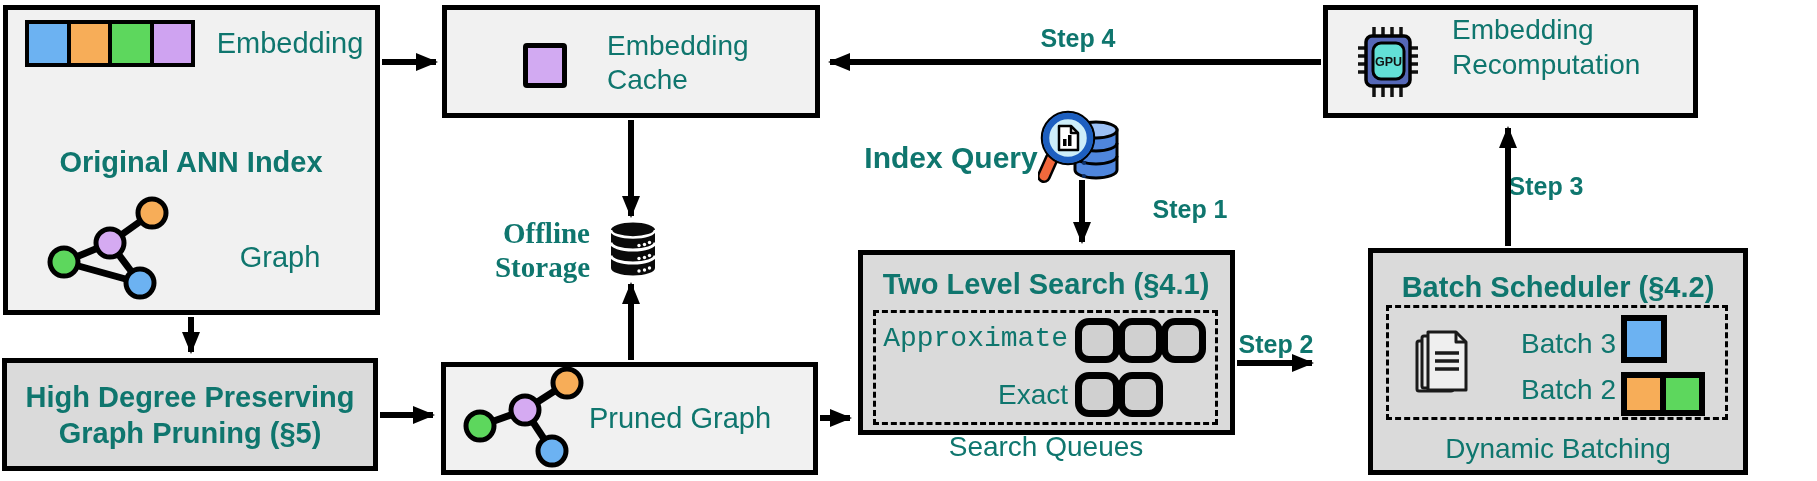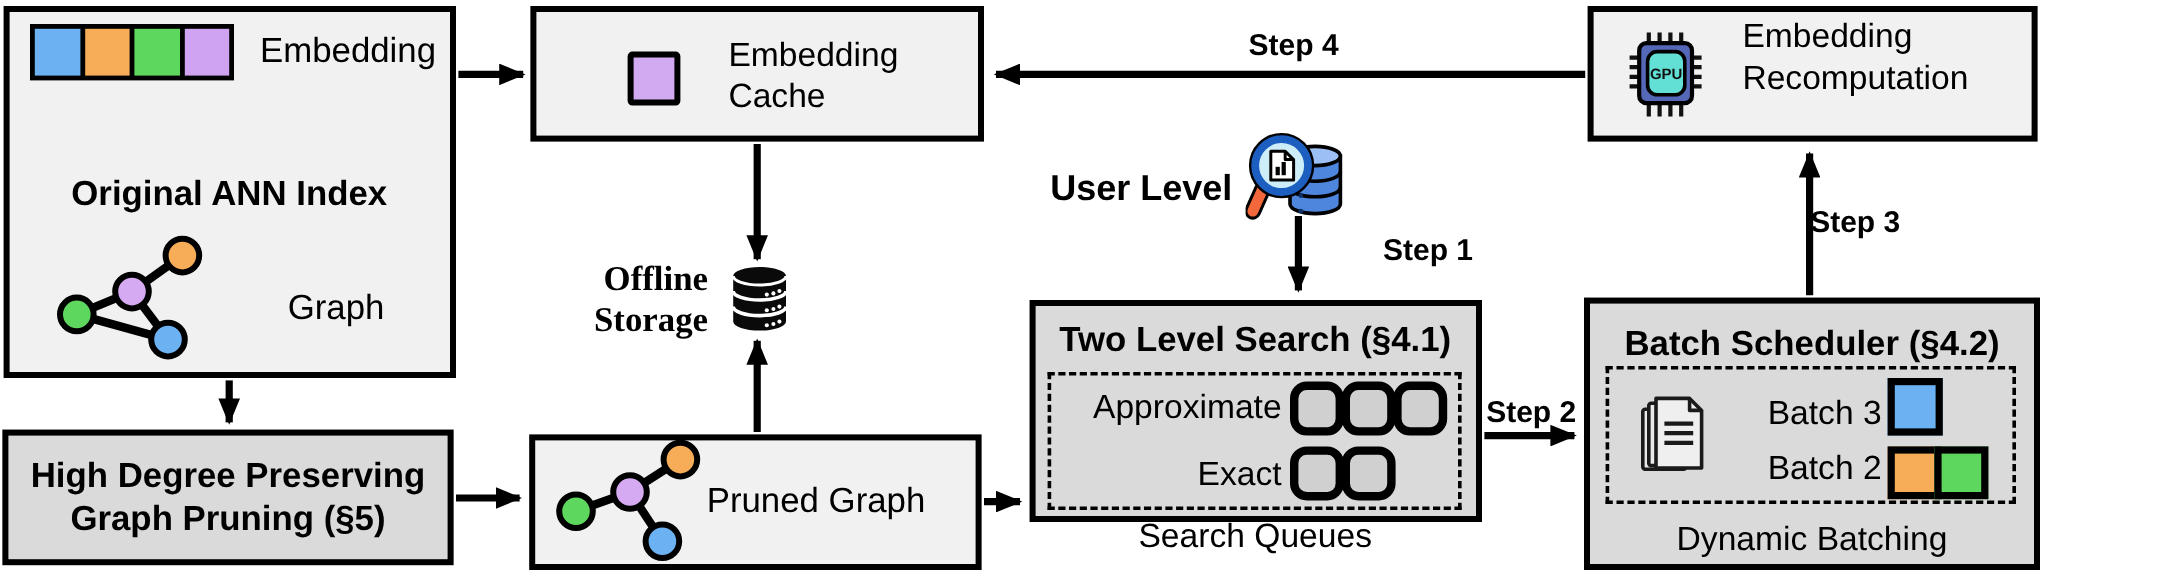"Embedding" #canvas { color: #000000 -> #0f766e }
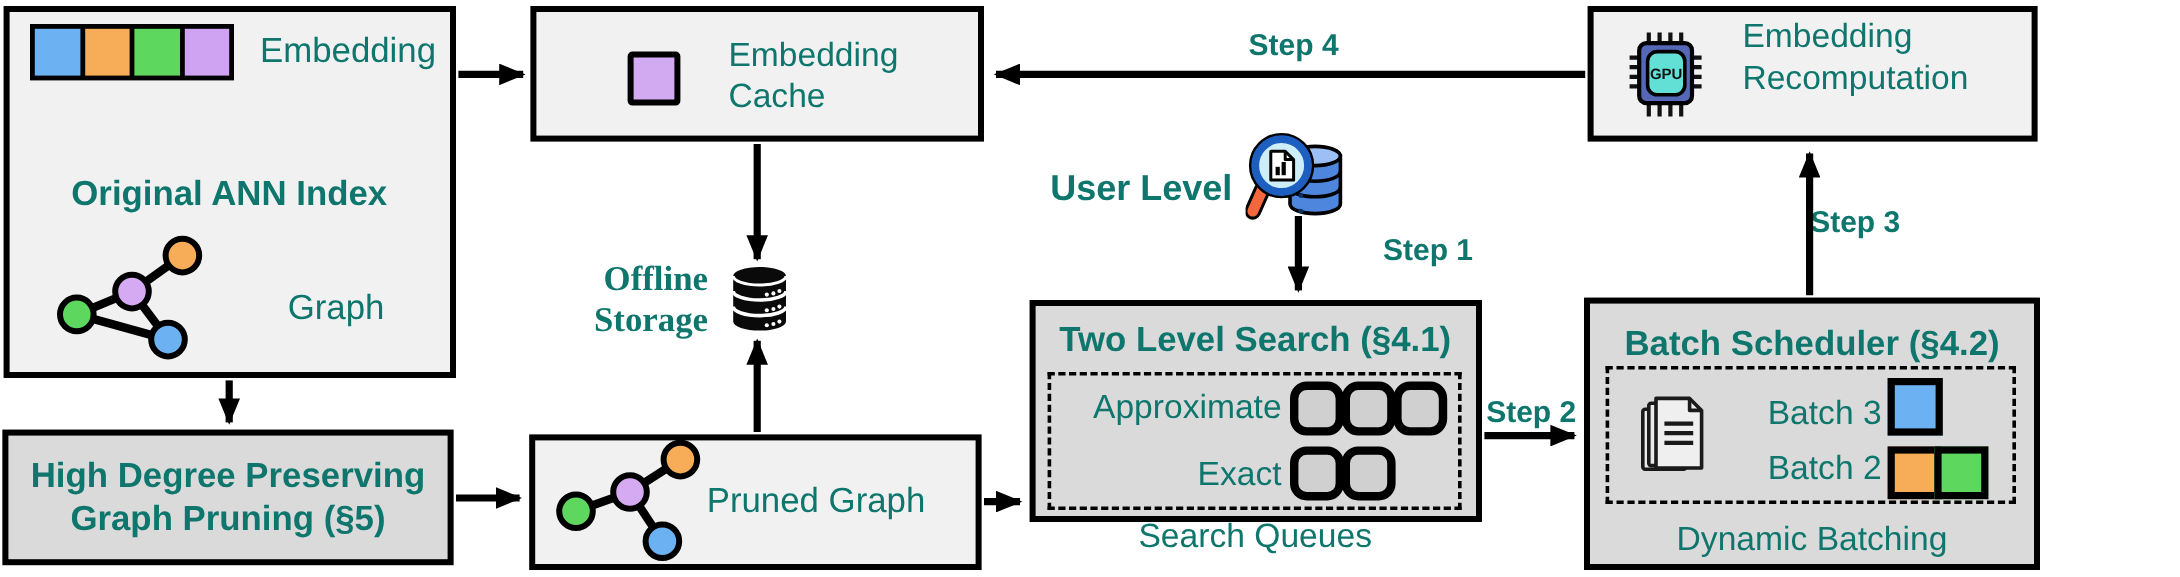"User Level" div.lbl { text: User Level -> Index Query }
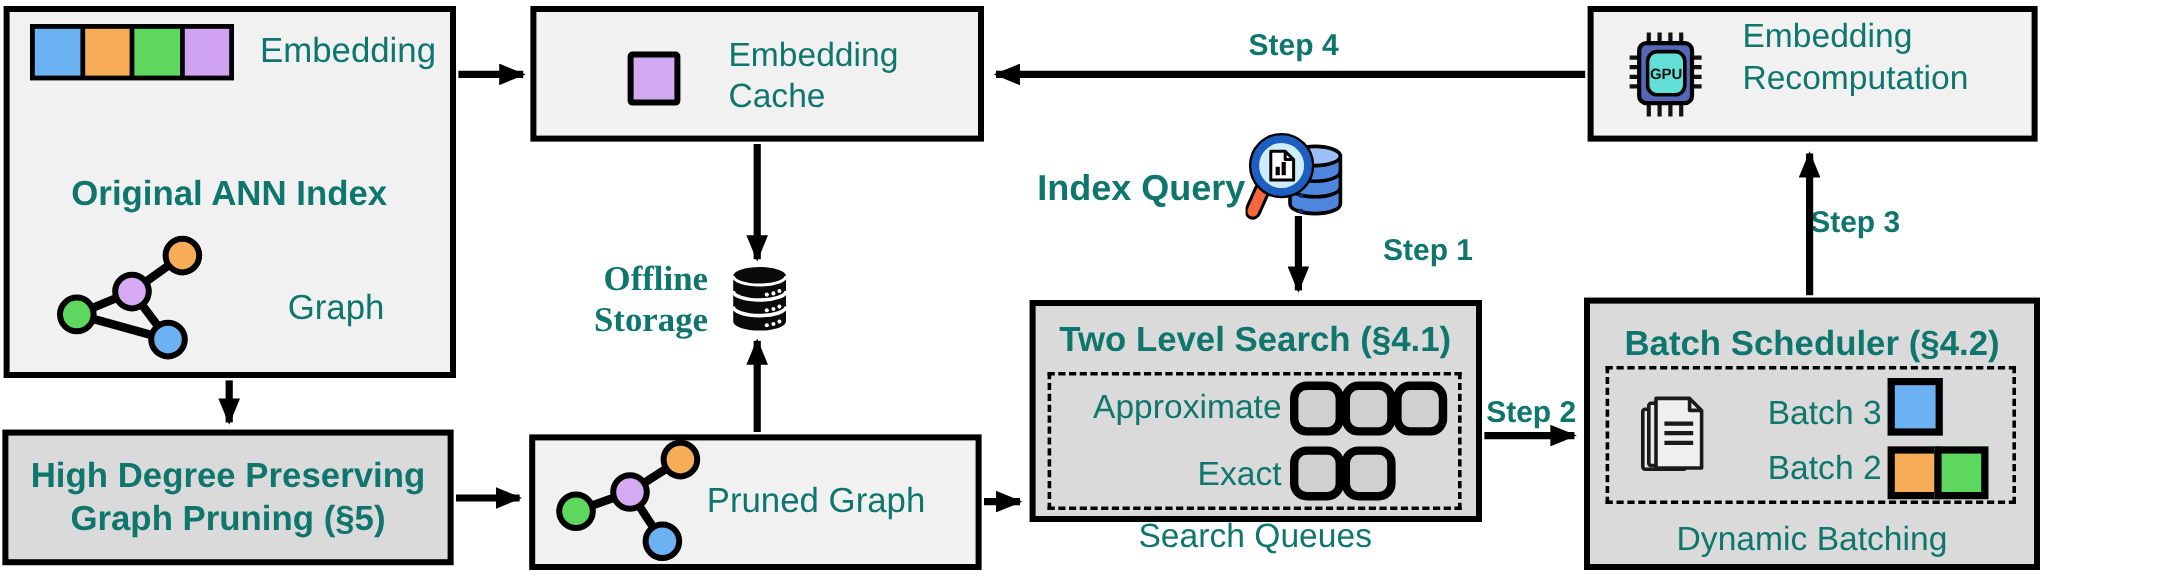"Batch Scheduler (§4.2)" div.box { left: 1320px -> 1368px }
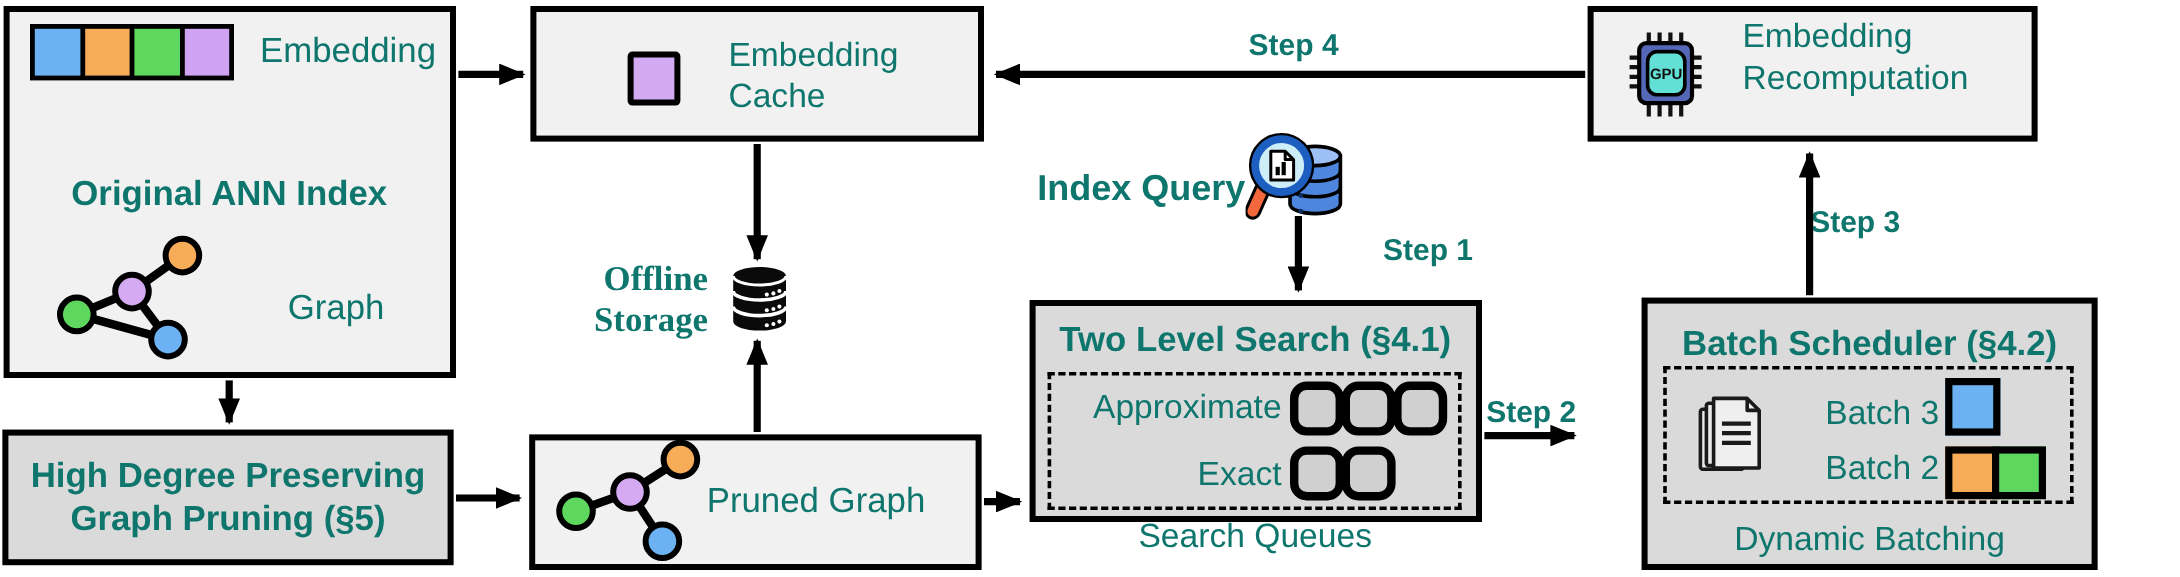"Approximate" div.lbl { font-family: none -> Liberation Mono, monospace }
